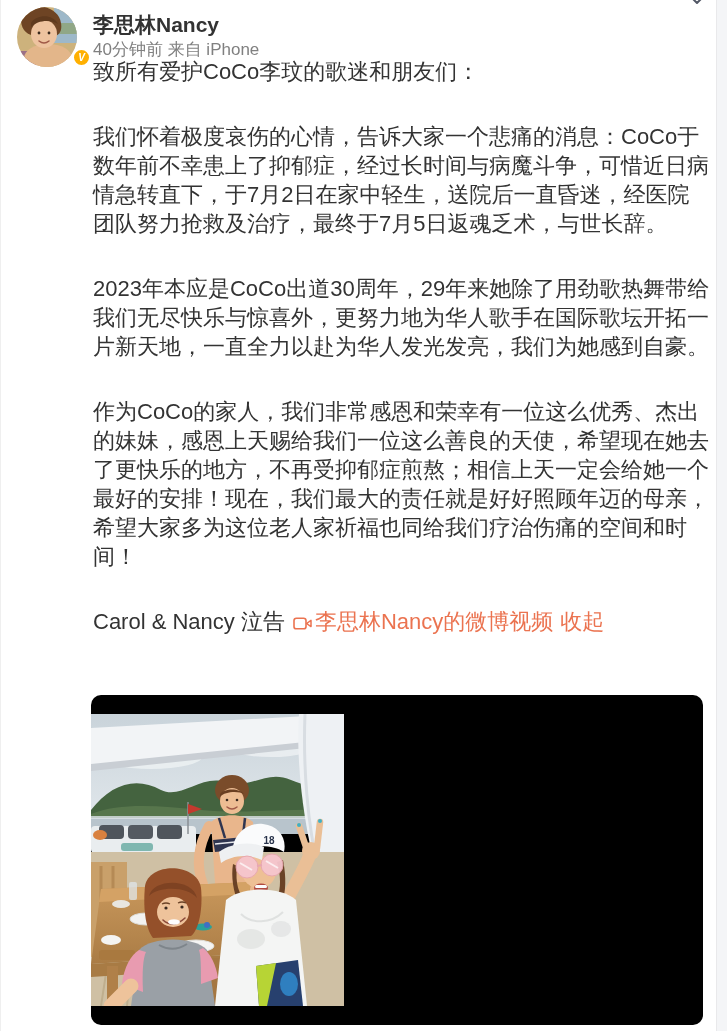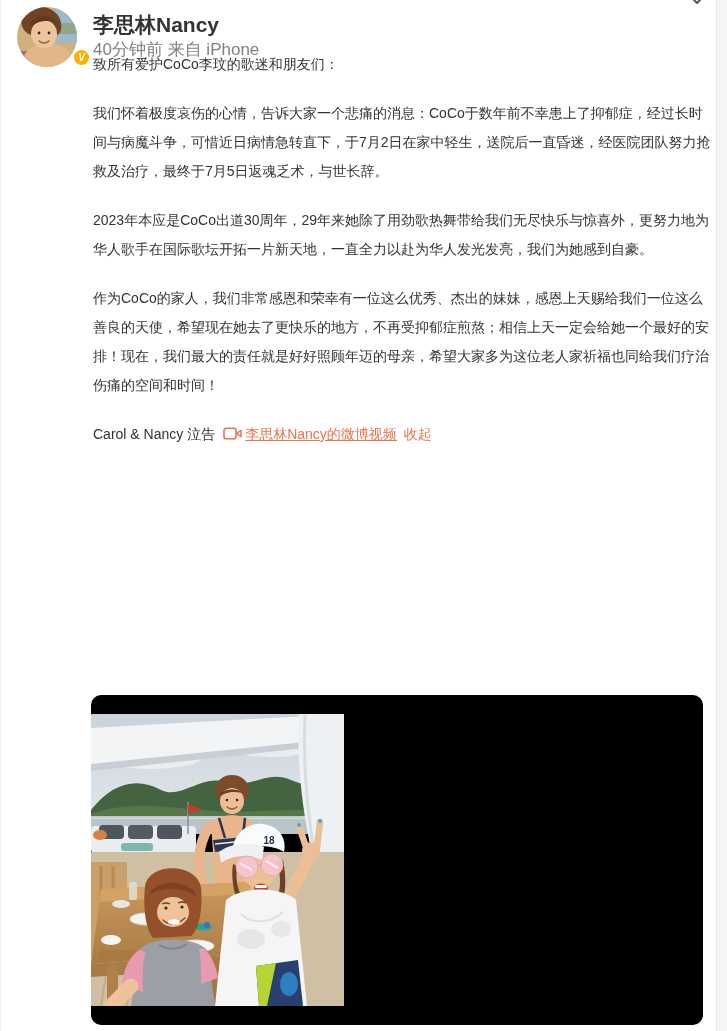"致所有爱护CoCo李玟的歌迷和朋友们：" .content { font-size: 14px -> 22px; top: 50px -> 57px }
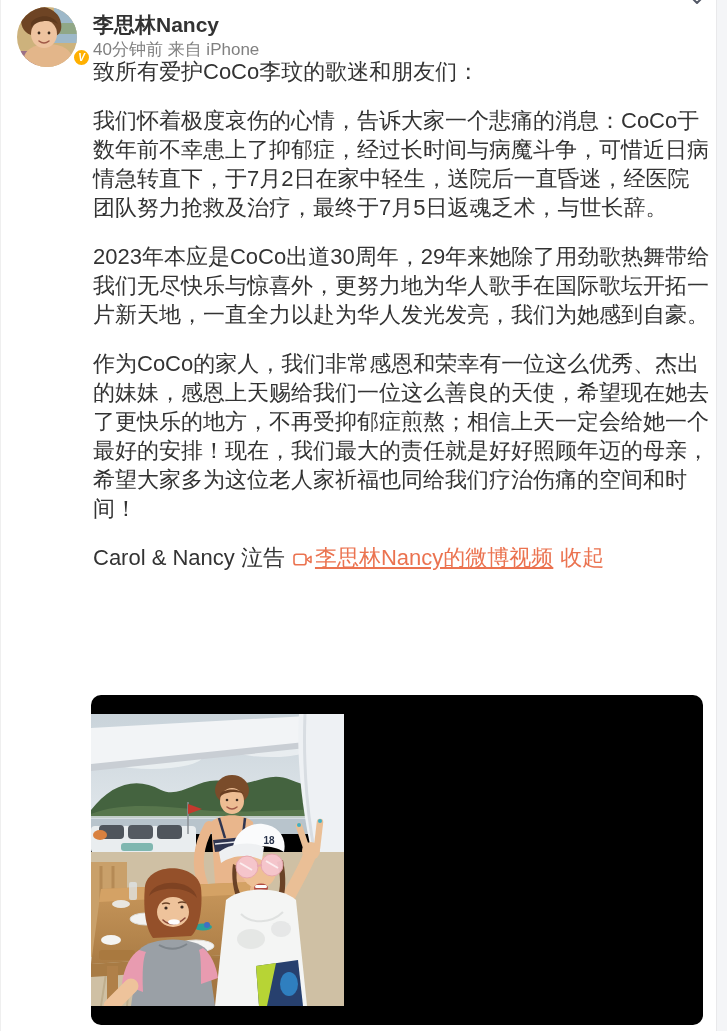"我们怀着极度哀伤的心情，告诉大家一个悲痛的消息：CoCo于数年前不幸患上了抑郁症" .content p + p { margin-top: 20px -> 36px }
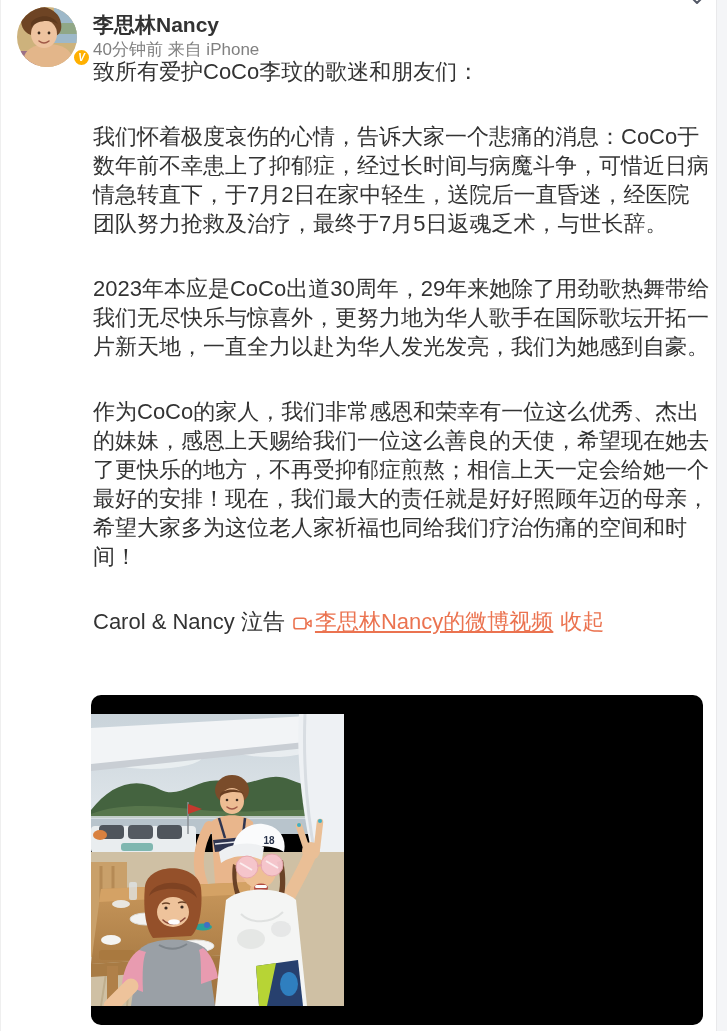"李思林Nancy的微博视频" .video-link { text-decoration: underline -> none }
